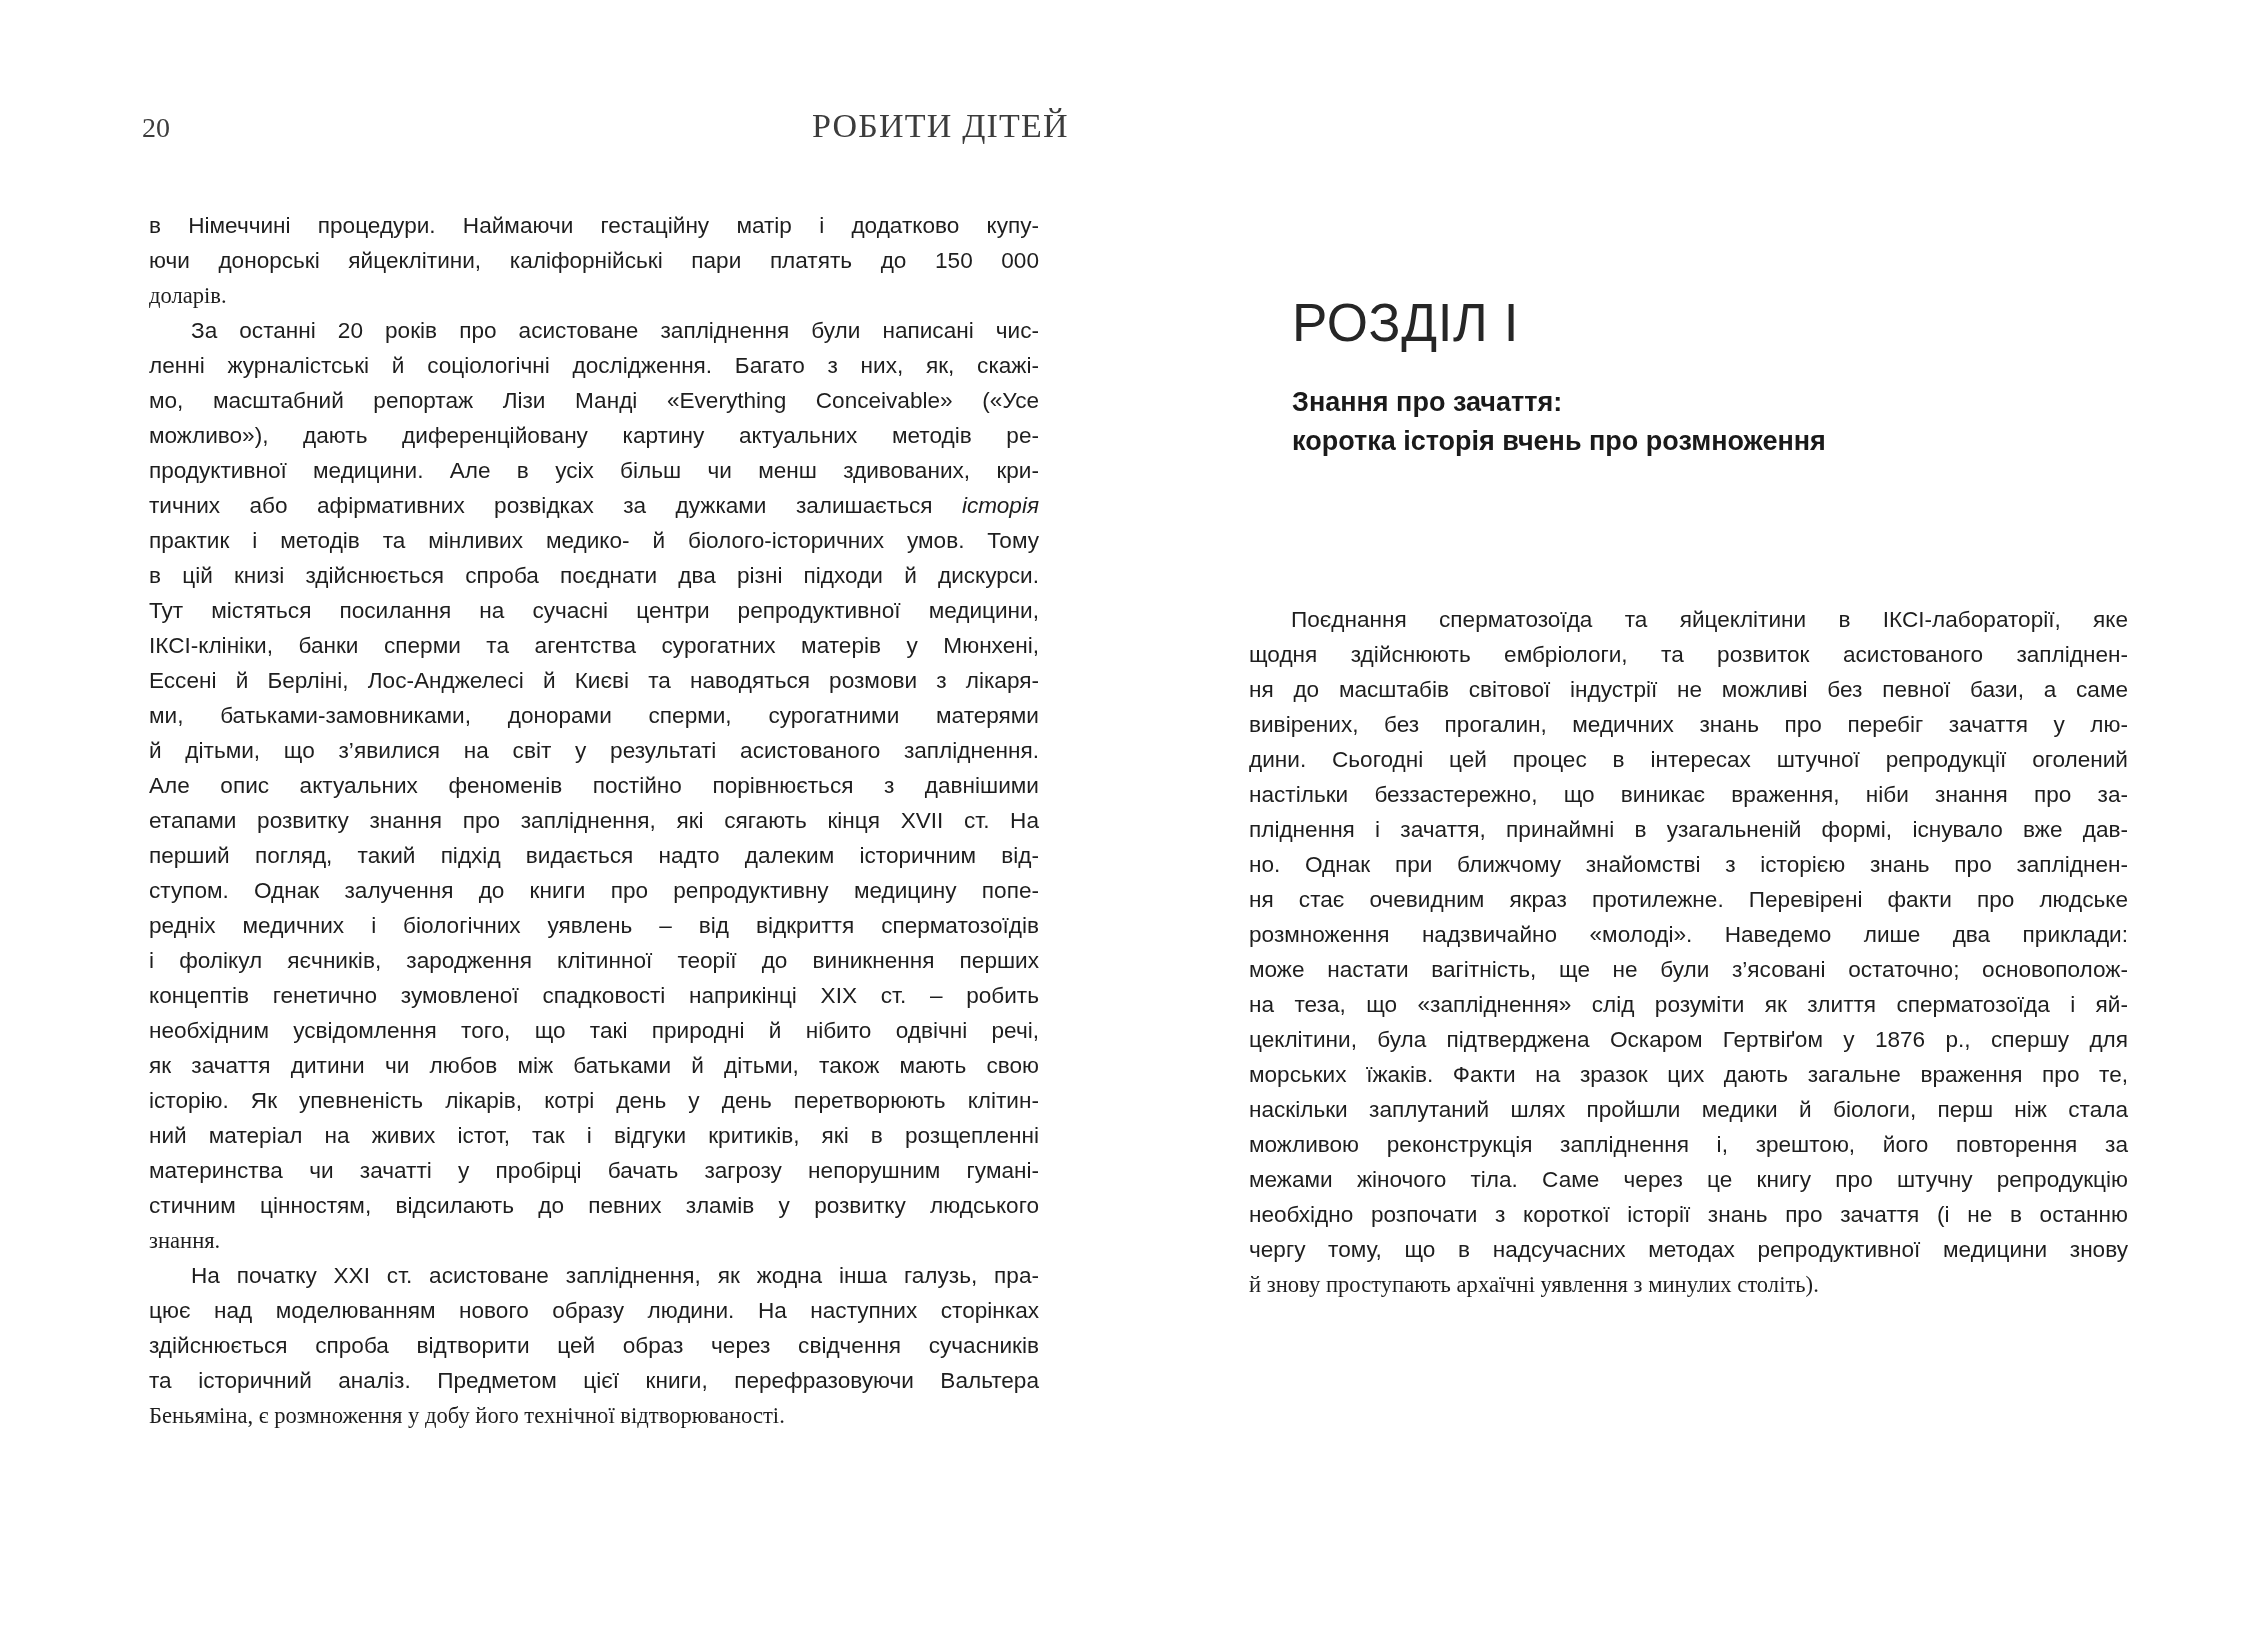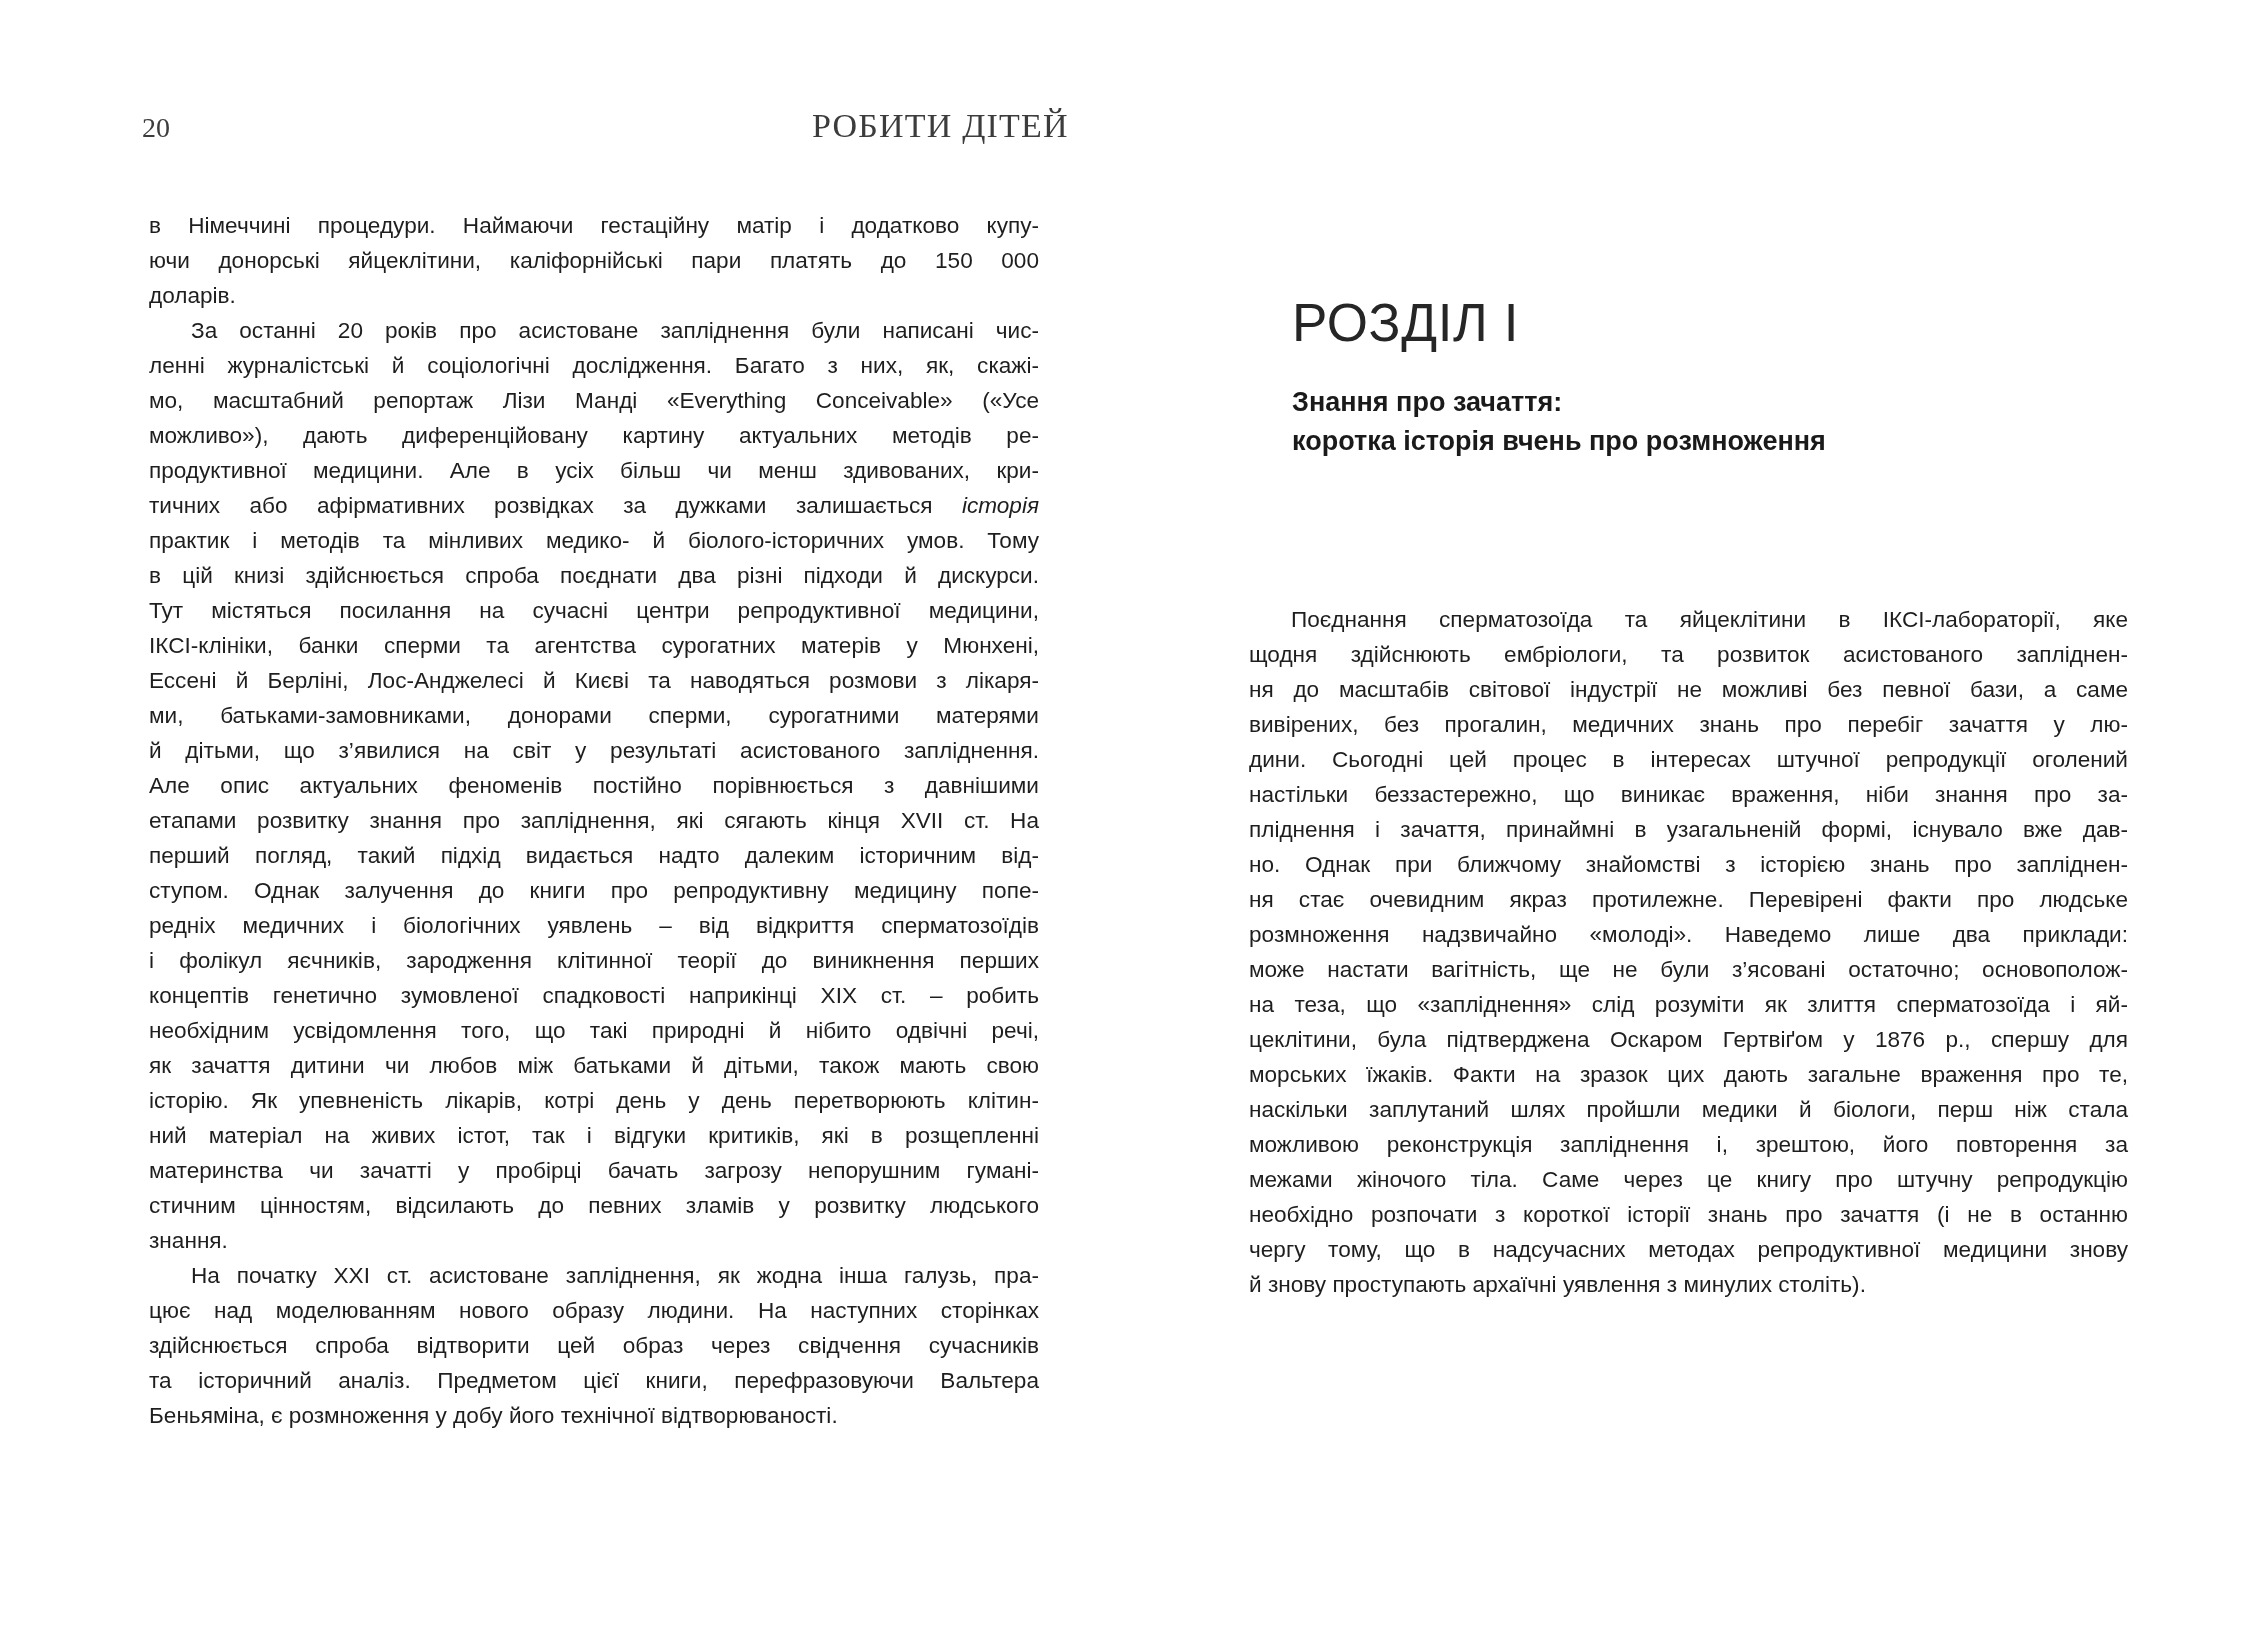"доларів." .line.last { font-family: none -> Liberation Serif, serif }
